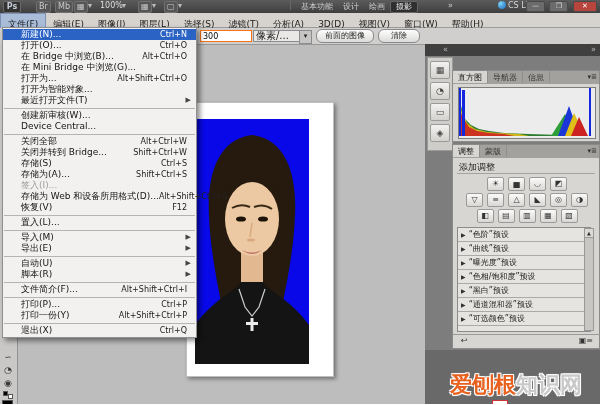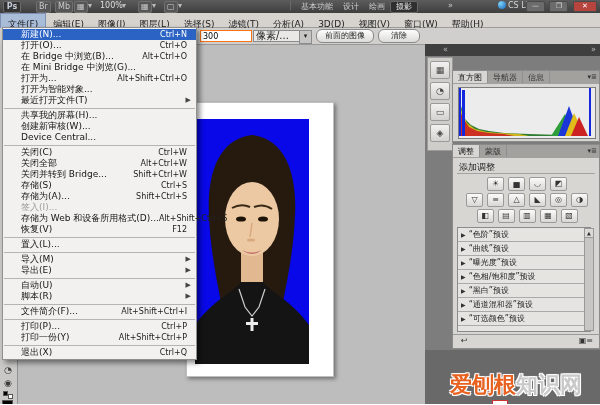"共享我的屏幕(H)..." div.menu-item { html: <div> <span>共享我的屏幕(H)...</span> <span></span> <span></span> </div> -> none }
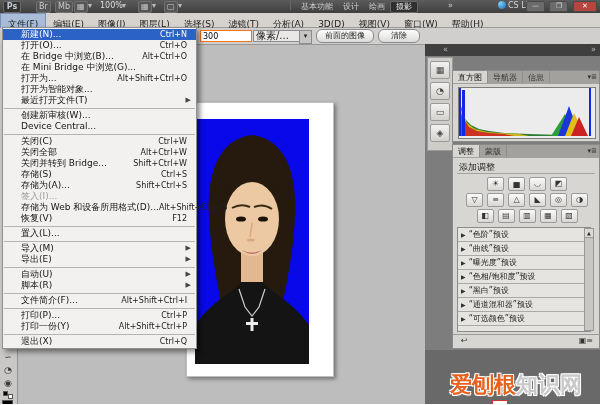"关闭(C)" div.menu-item { html: <div> <span>关闭(C)</span> <span>Ctrl+W</span> <span></span> </div> -> none }
